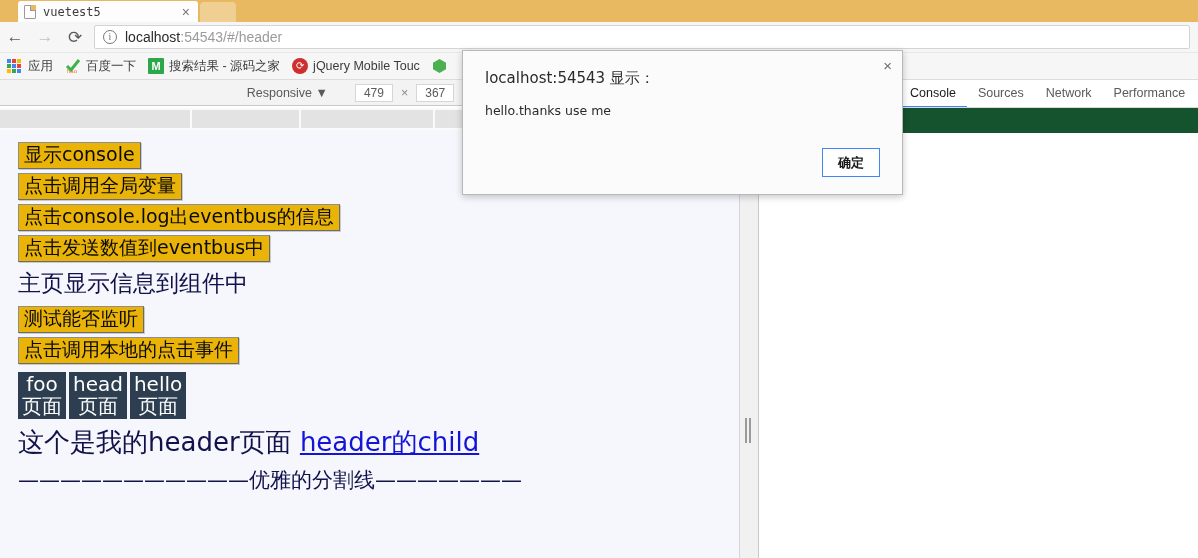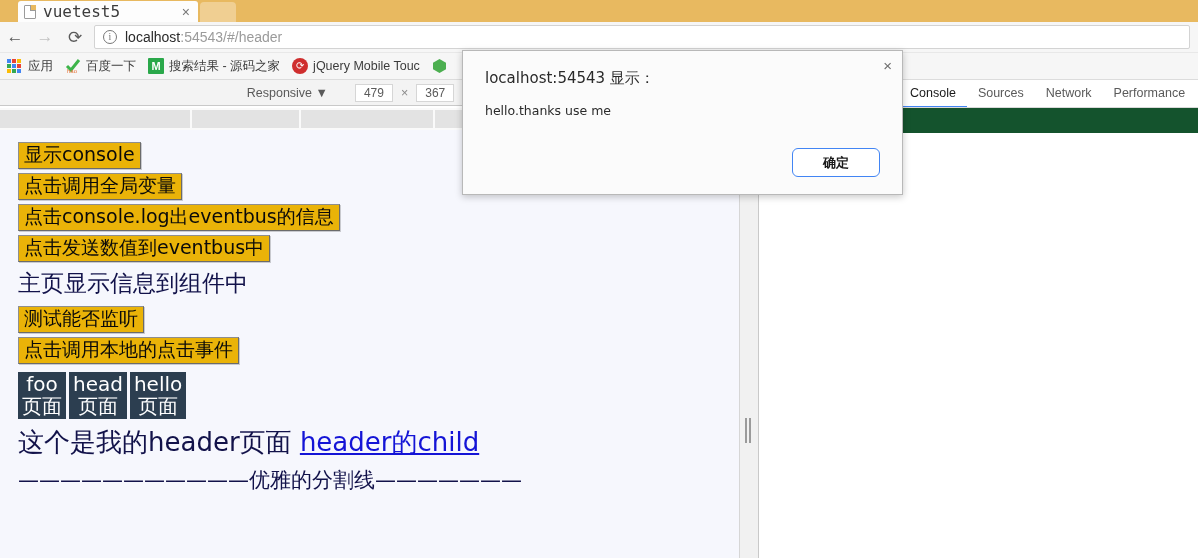"vuetest5" .tab-title { font-size: 16px -> 12px }
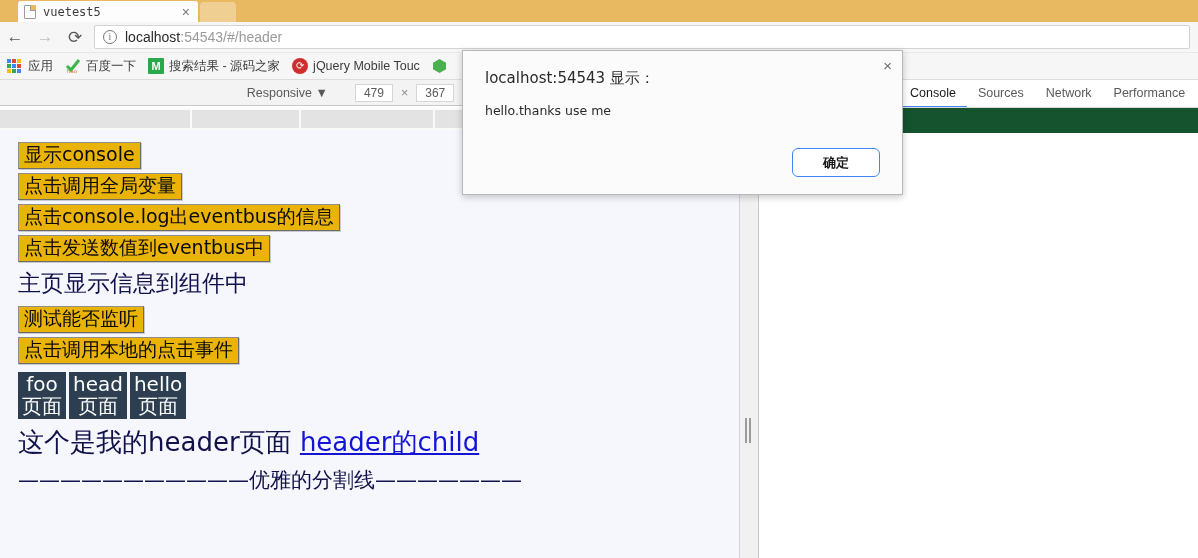"确定" .dlg-ok { border-radius: 6px -> 0; width: 88px -> 58px }
